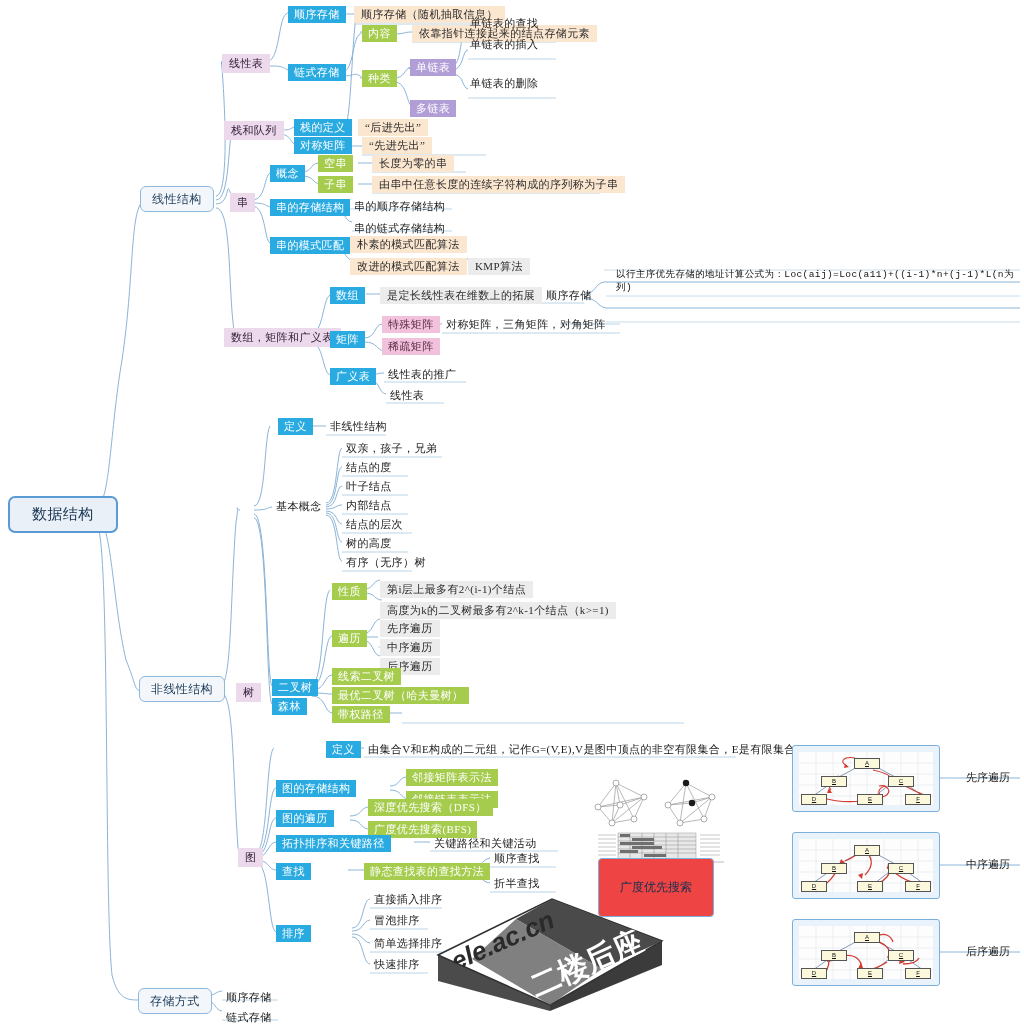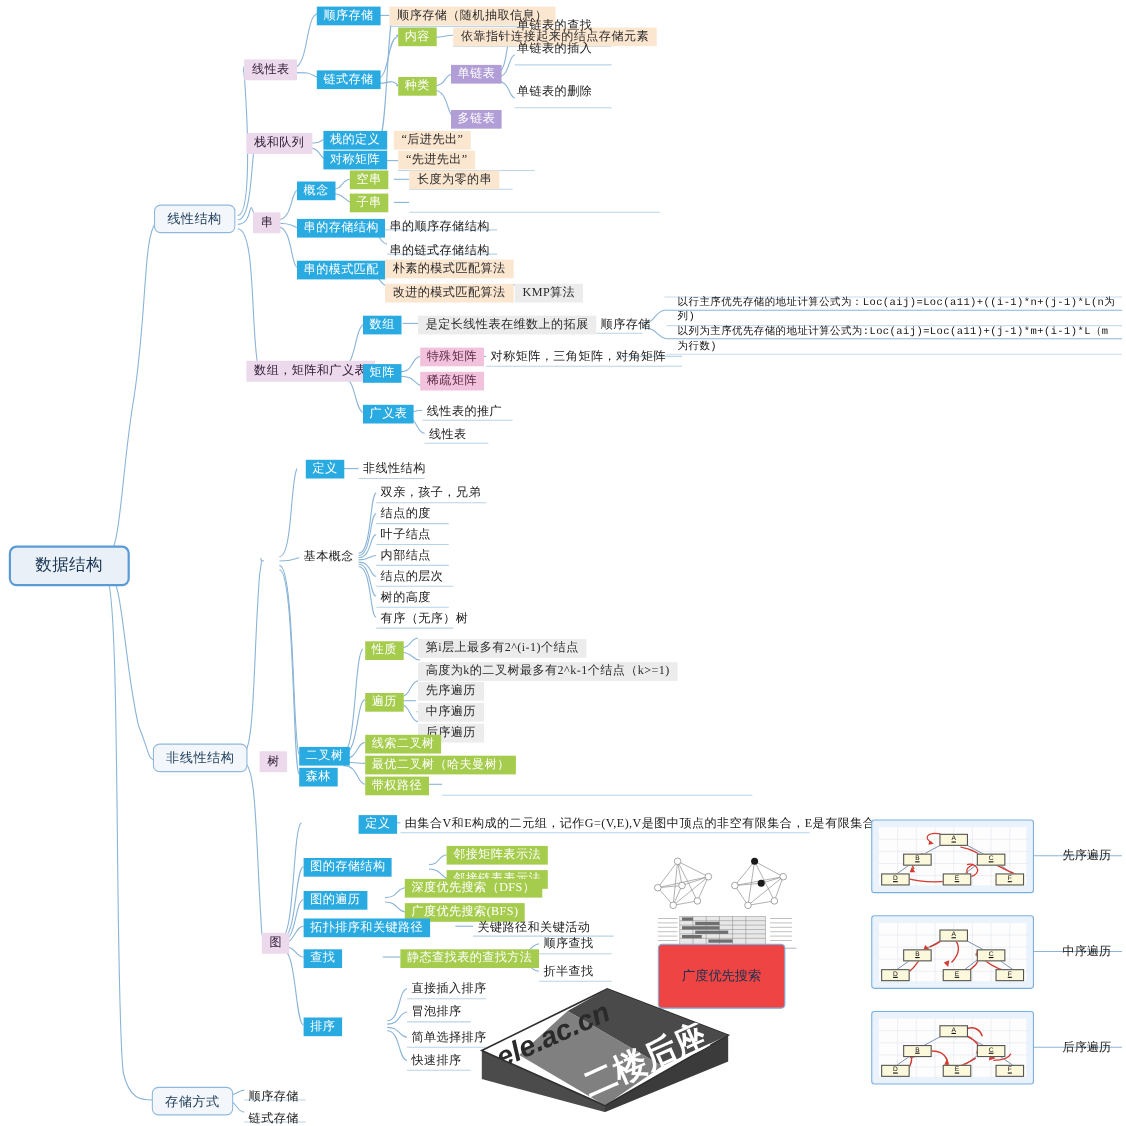"由串中任意长度的连续字符构成的序列称为子串" div.node { html: none -> <div> <span>由串中任意长度的连续字符构成的序列称为子串</span> </div> }
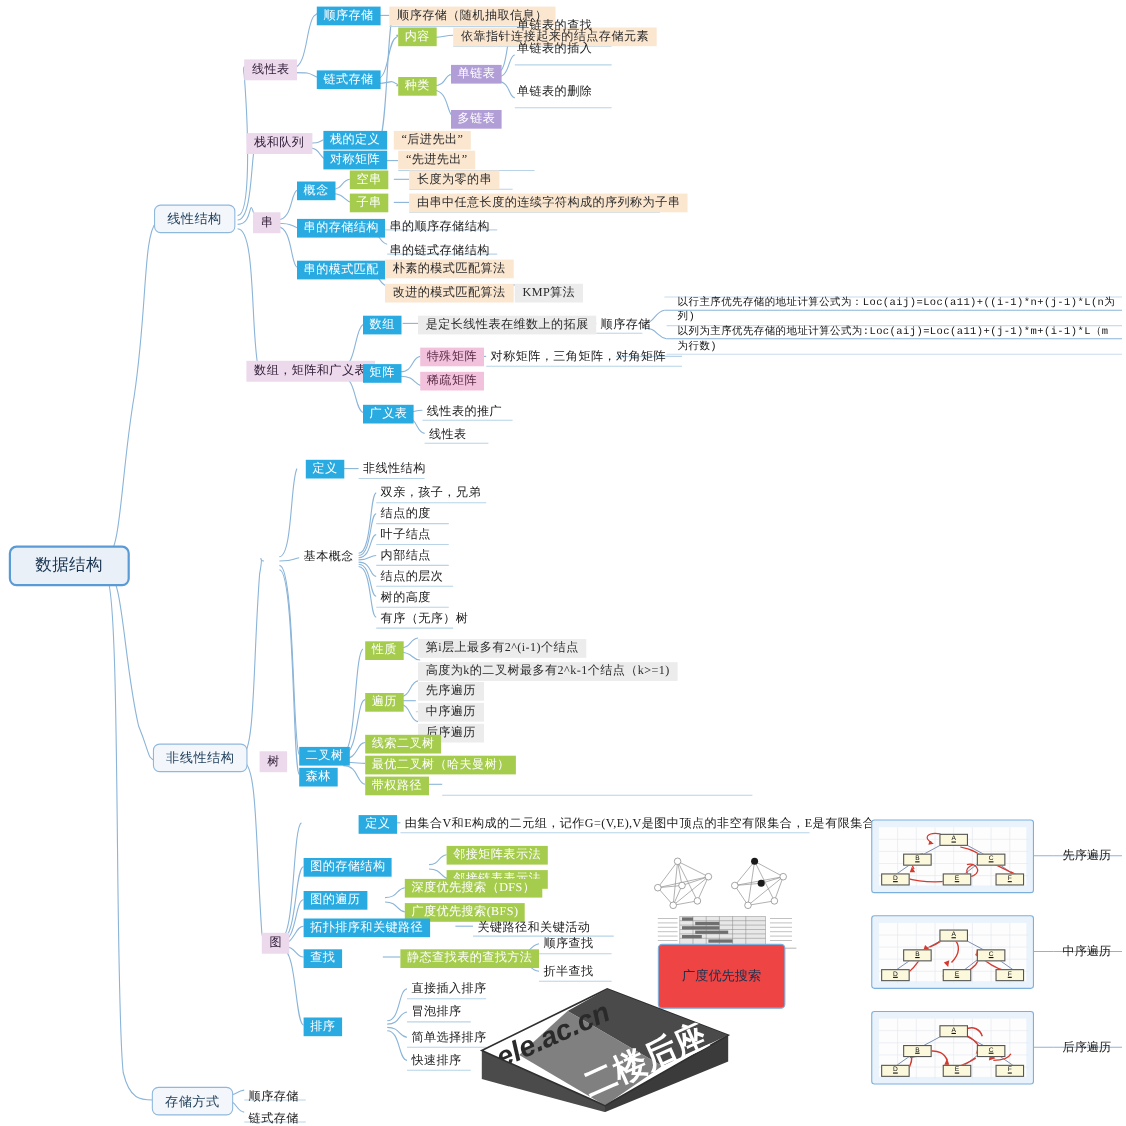"以列为主序优先存储的地址计算公式为:Loc(aij)=Loc(a11)+(j-1" div.node { html: <div> <span>以列为主序优先存储的地址计算公式为:Loc(aij)=Loc(a11)+(j-1)*m+(i-1)*L（m为行数)</span> </div> -> none }
